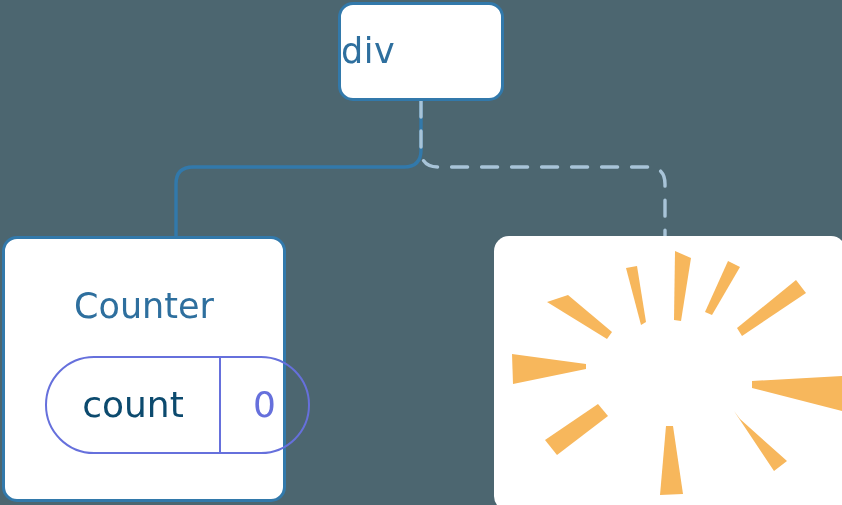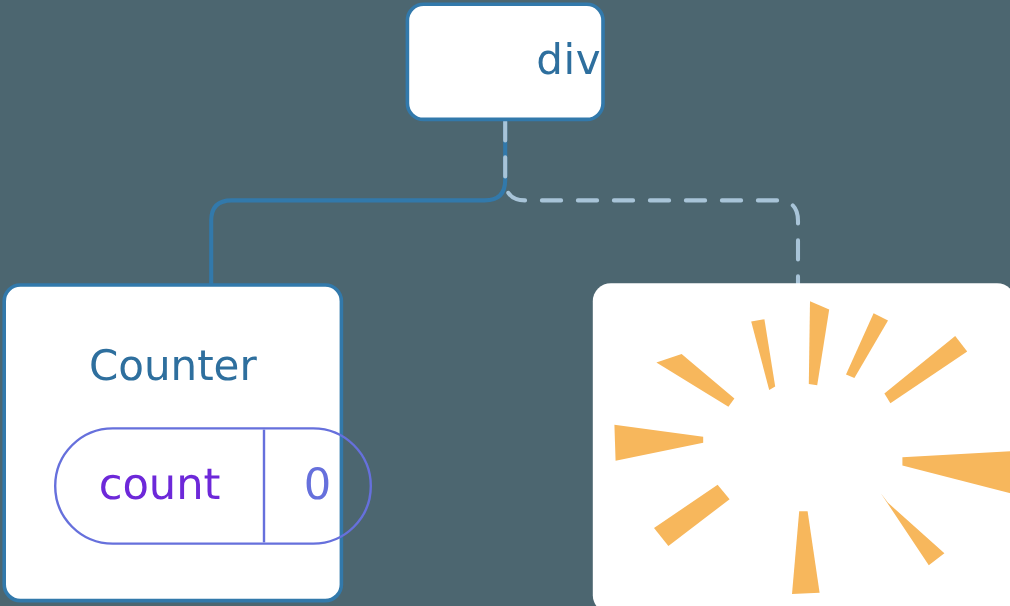"div" #node-div { justify-content: flex-end -> flex-start }
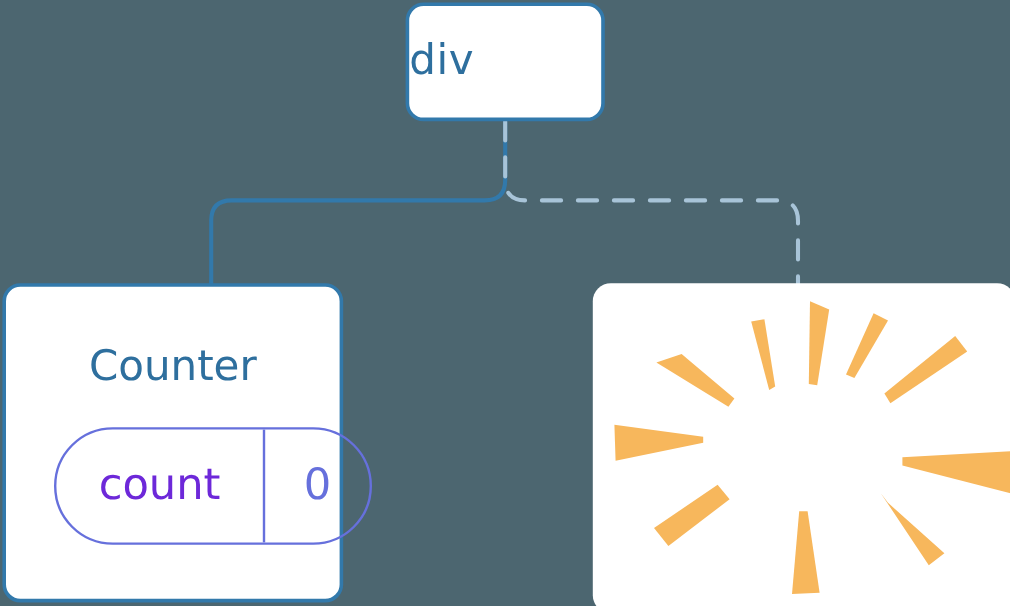"count" .pill-key { color: #6d28d9 -> #0c4a6e }
